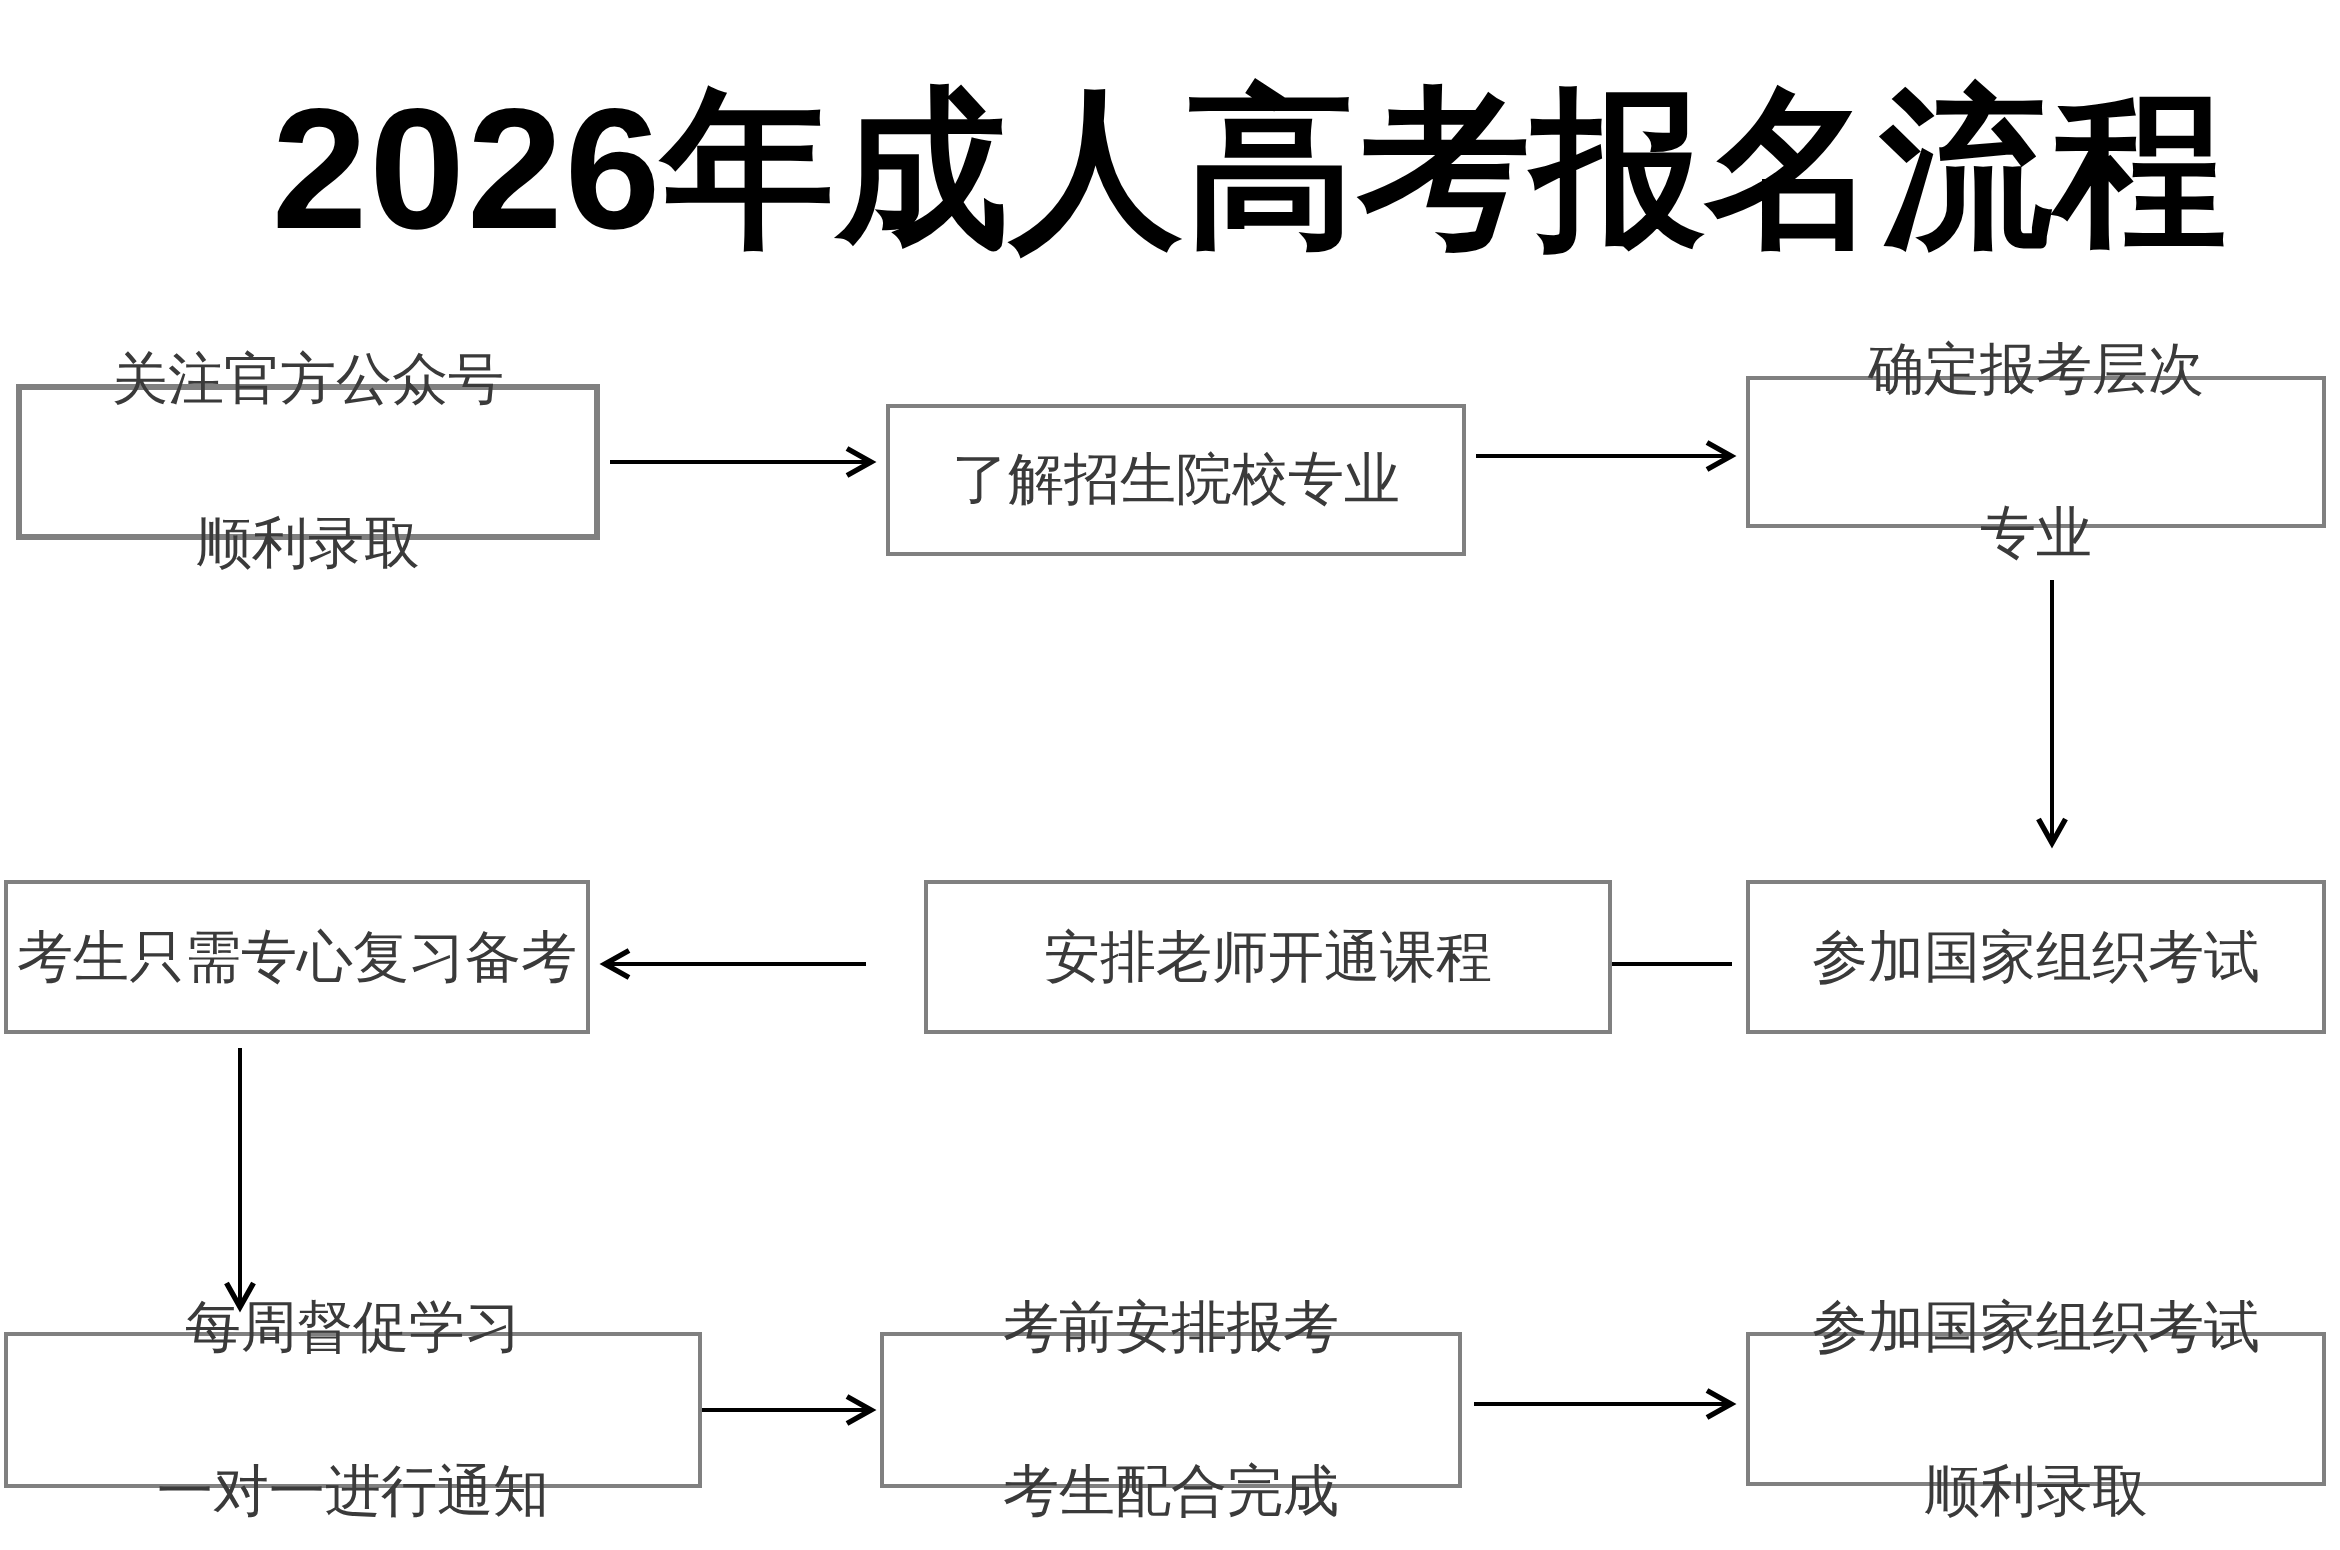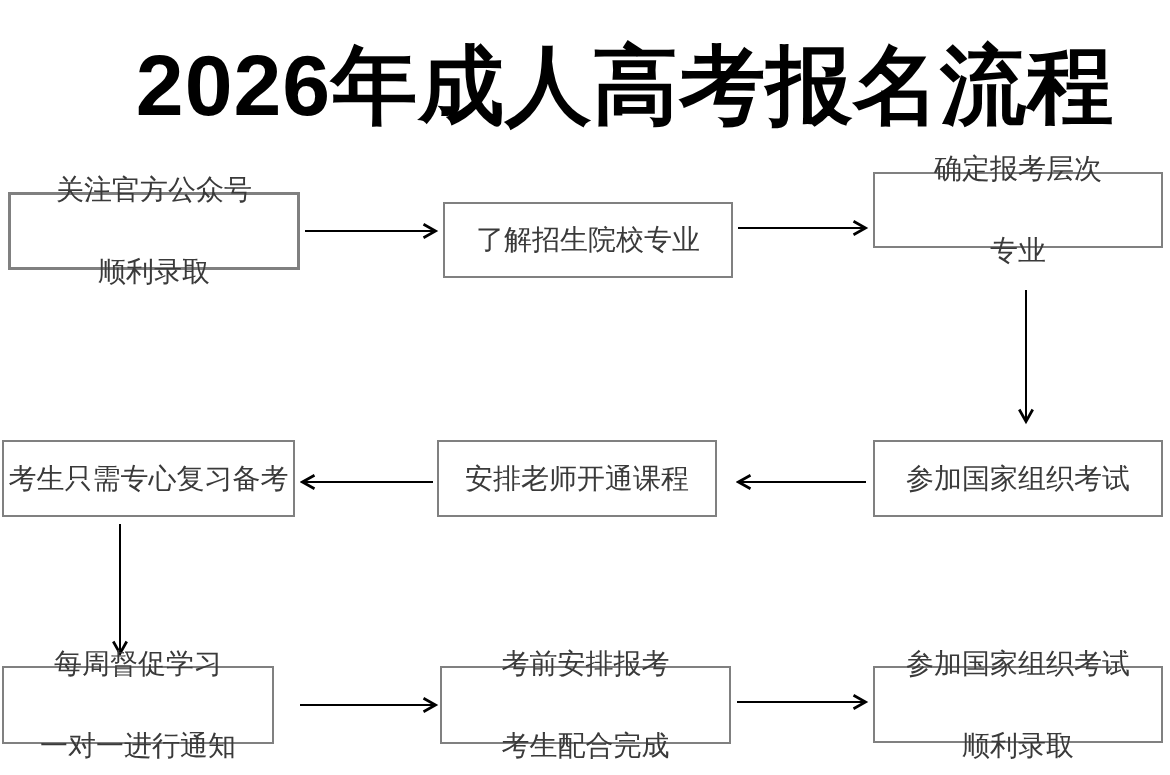"确定报考层次" .b3 { top: 172px -> 188px }
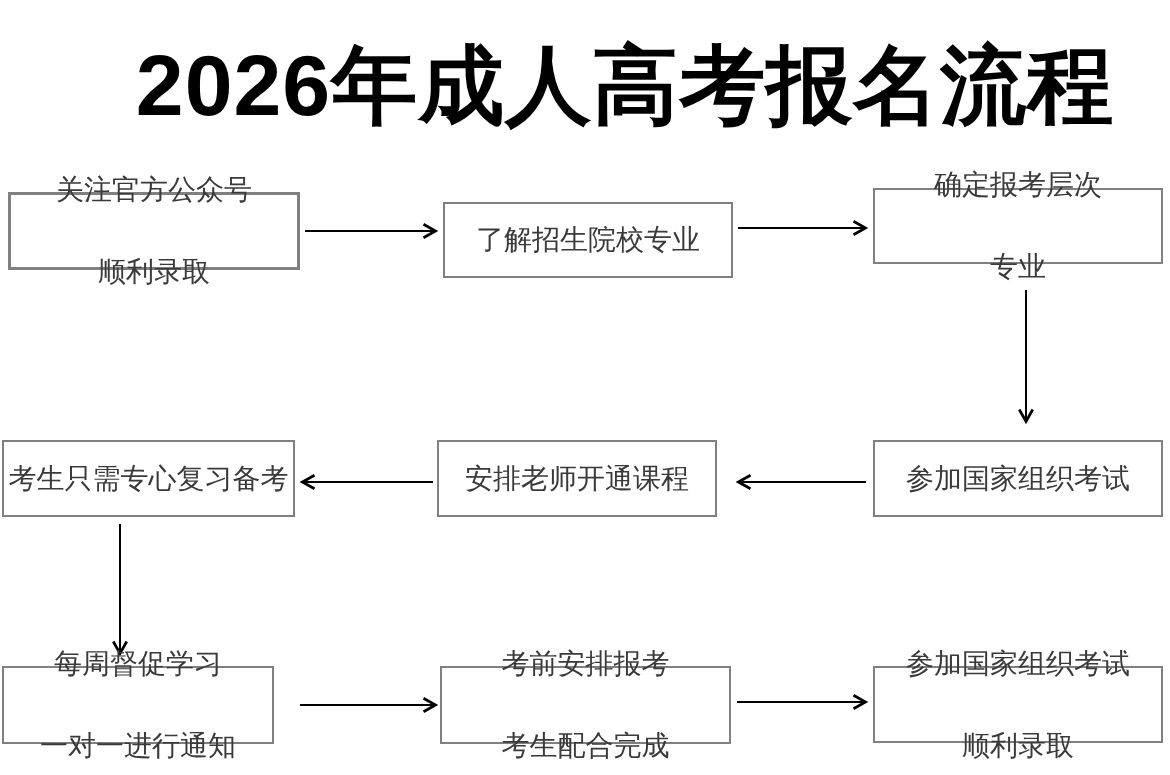"安排老师开通课程" .b5 { left: 437px -> 462px; width: 280px -> 344px }
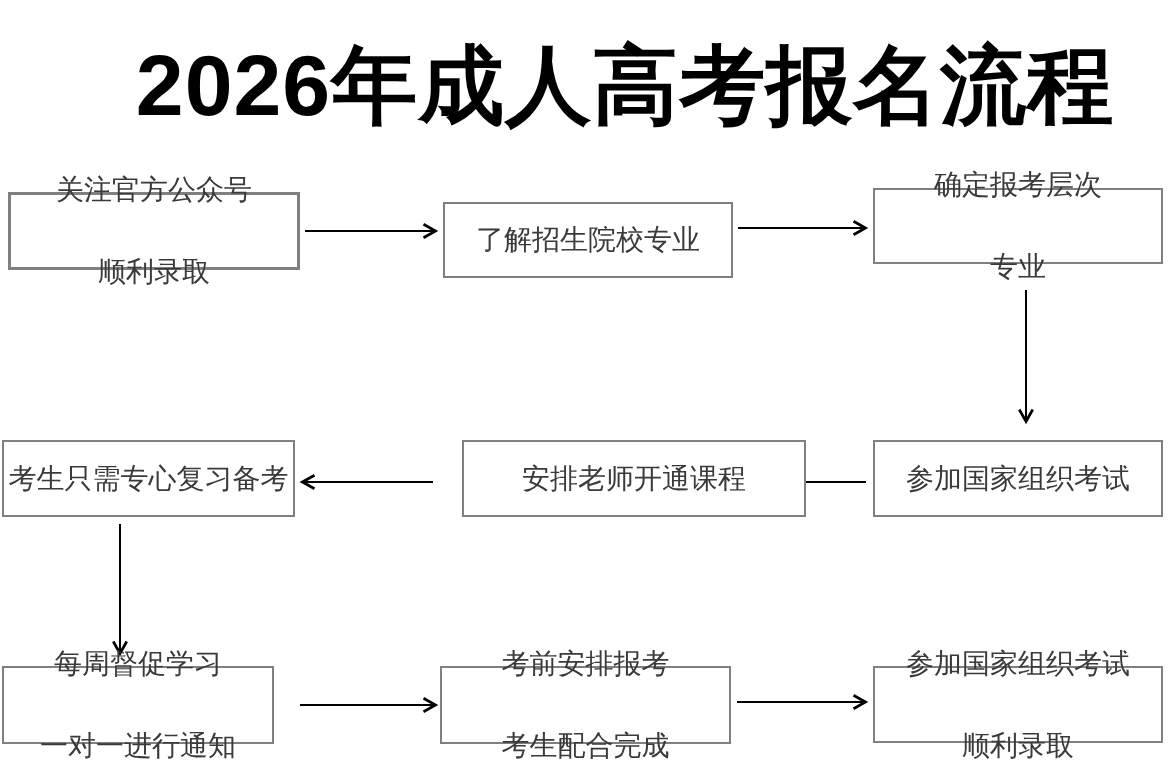"每周督促学习" .b7 { width: 272px -> 349px }
